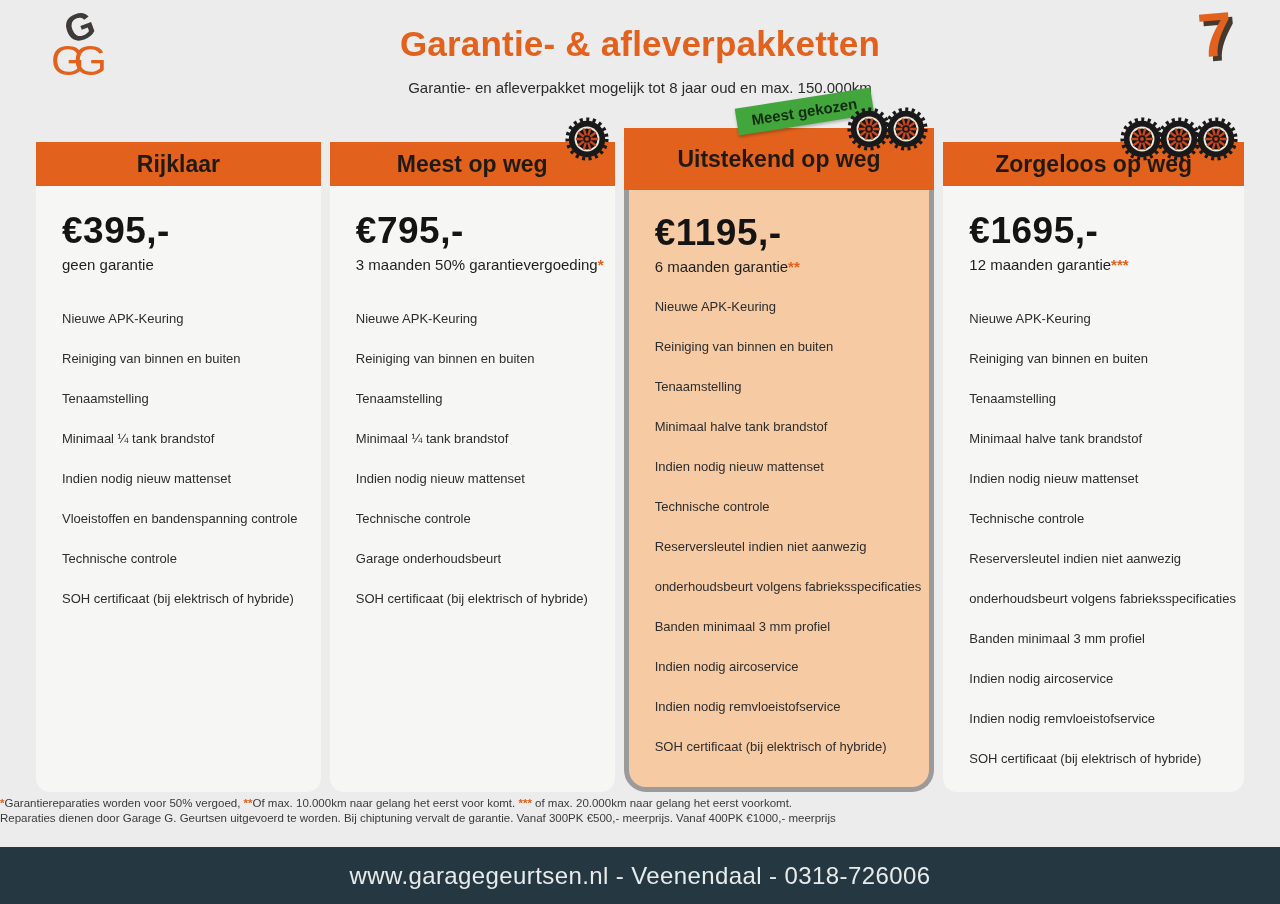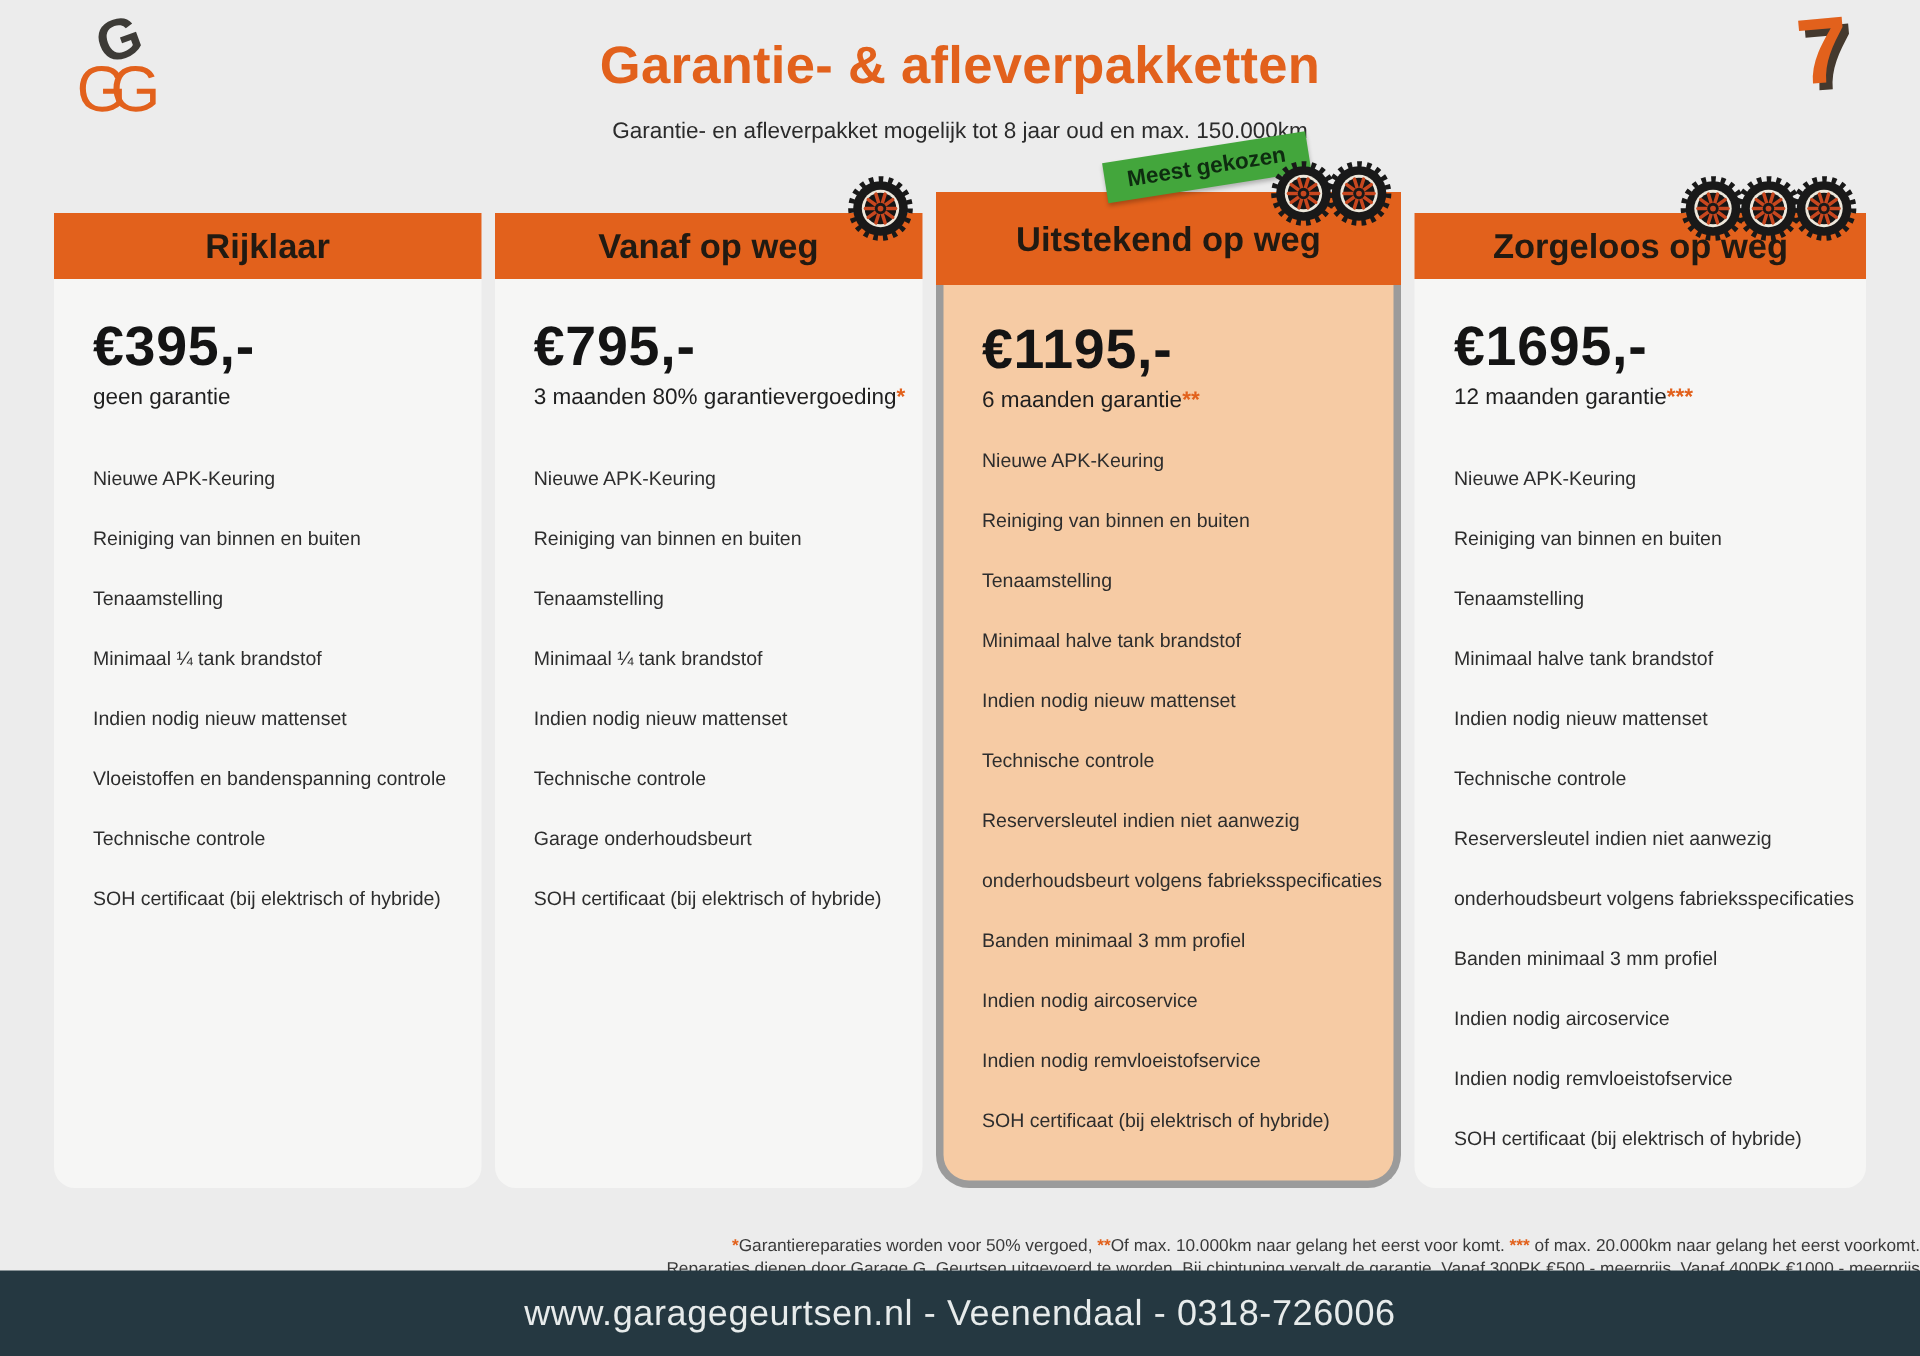"Vanaf op weg" span.pkg-name { text: Vanaf -> Meest }
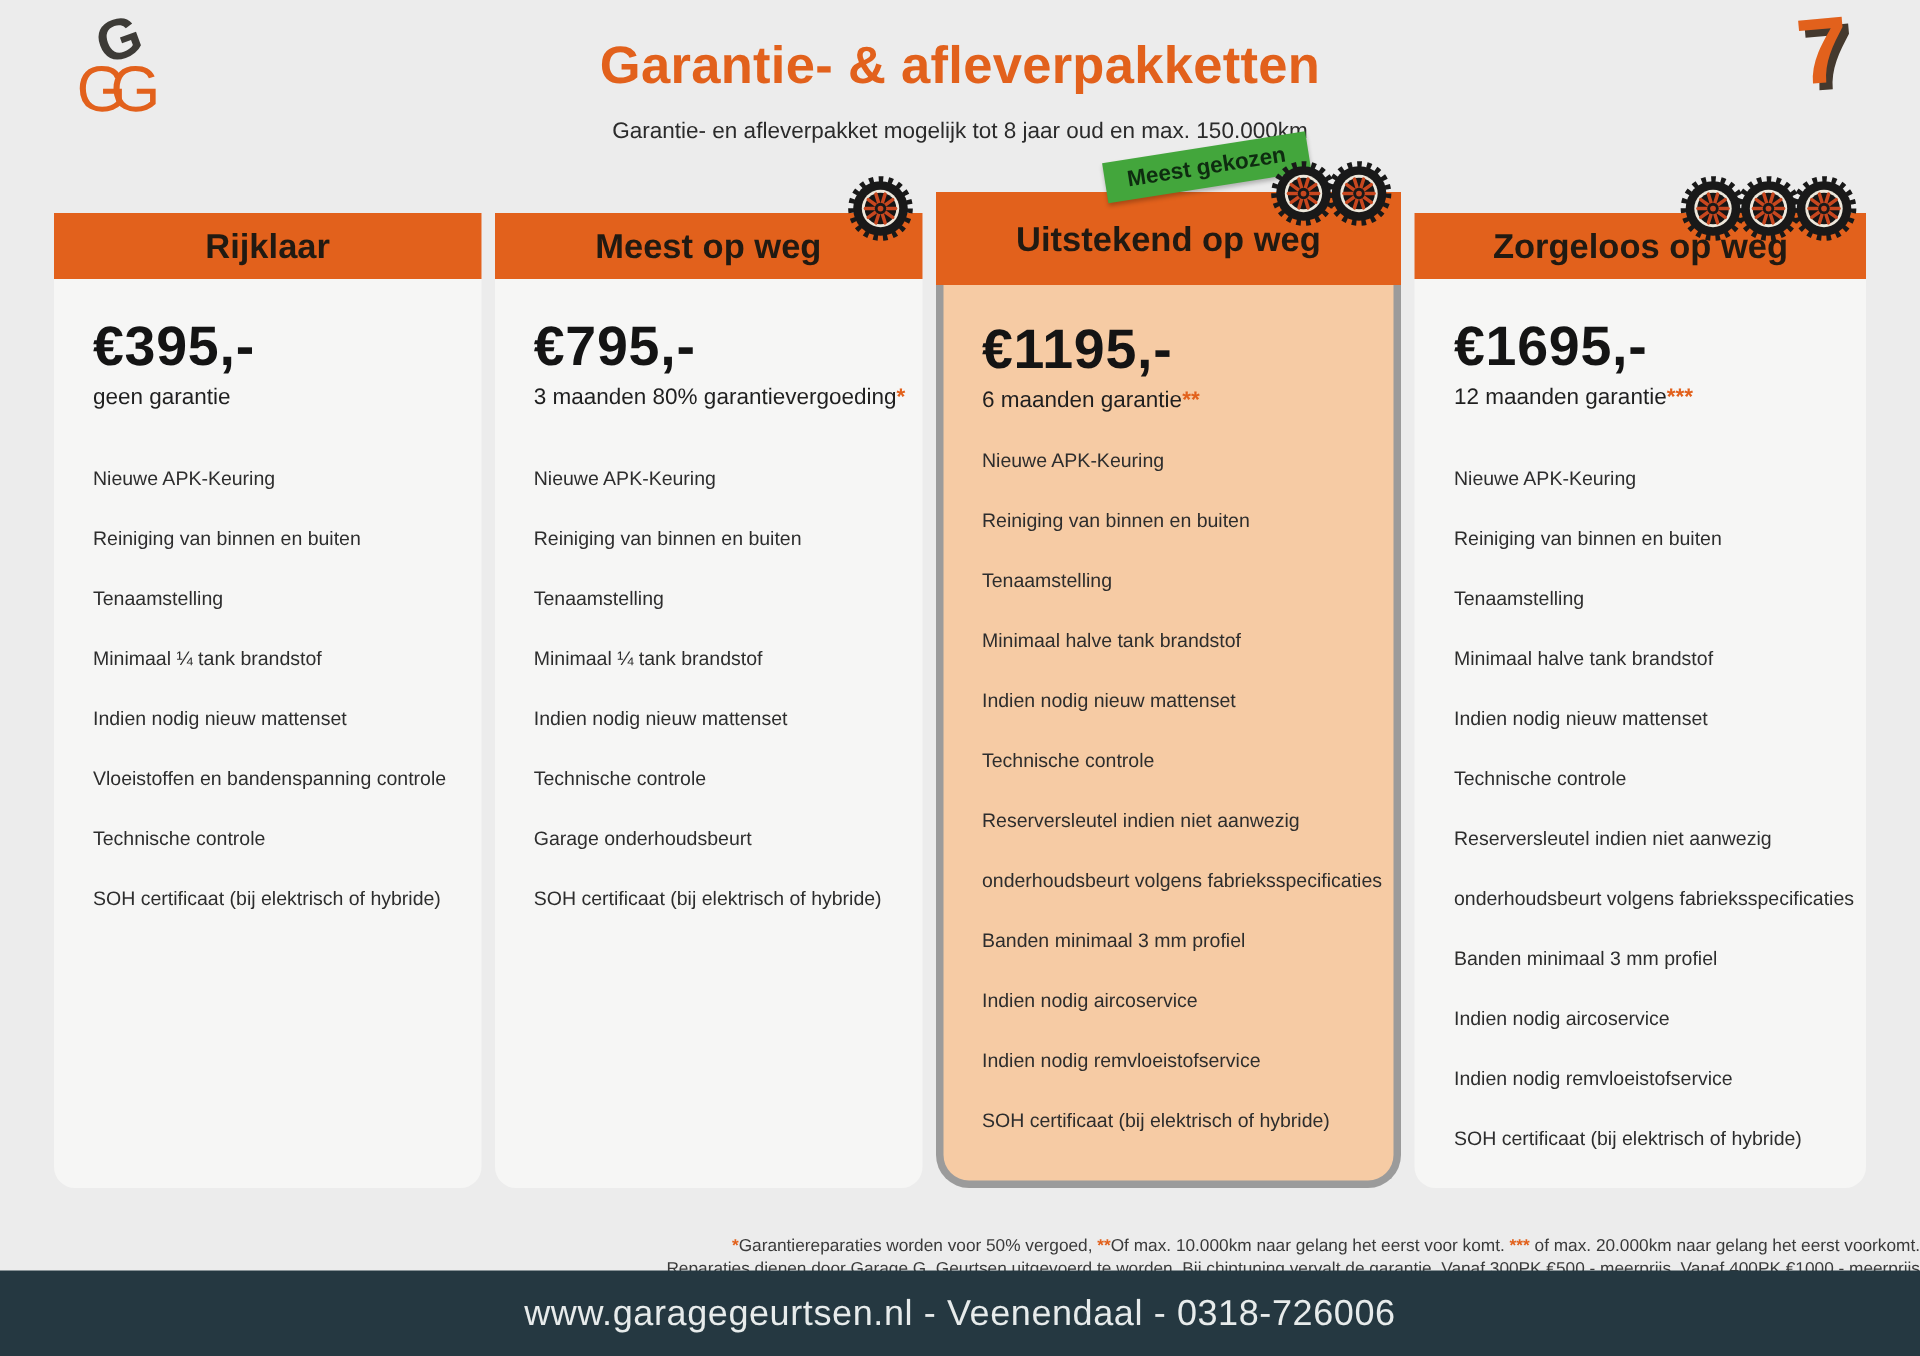"3 maanden 80% garantievergoeding" span.sub-text { text: 80% -> 50% }
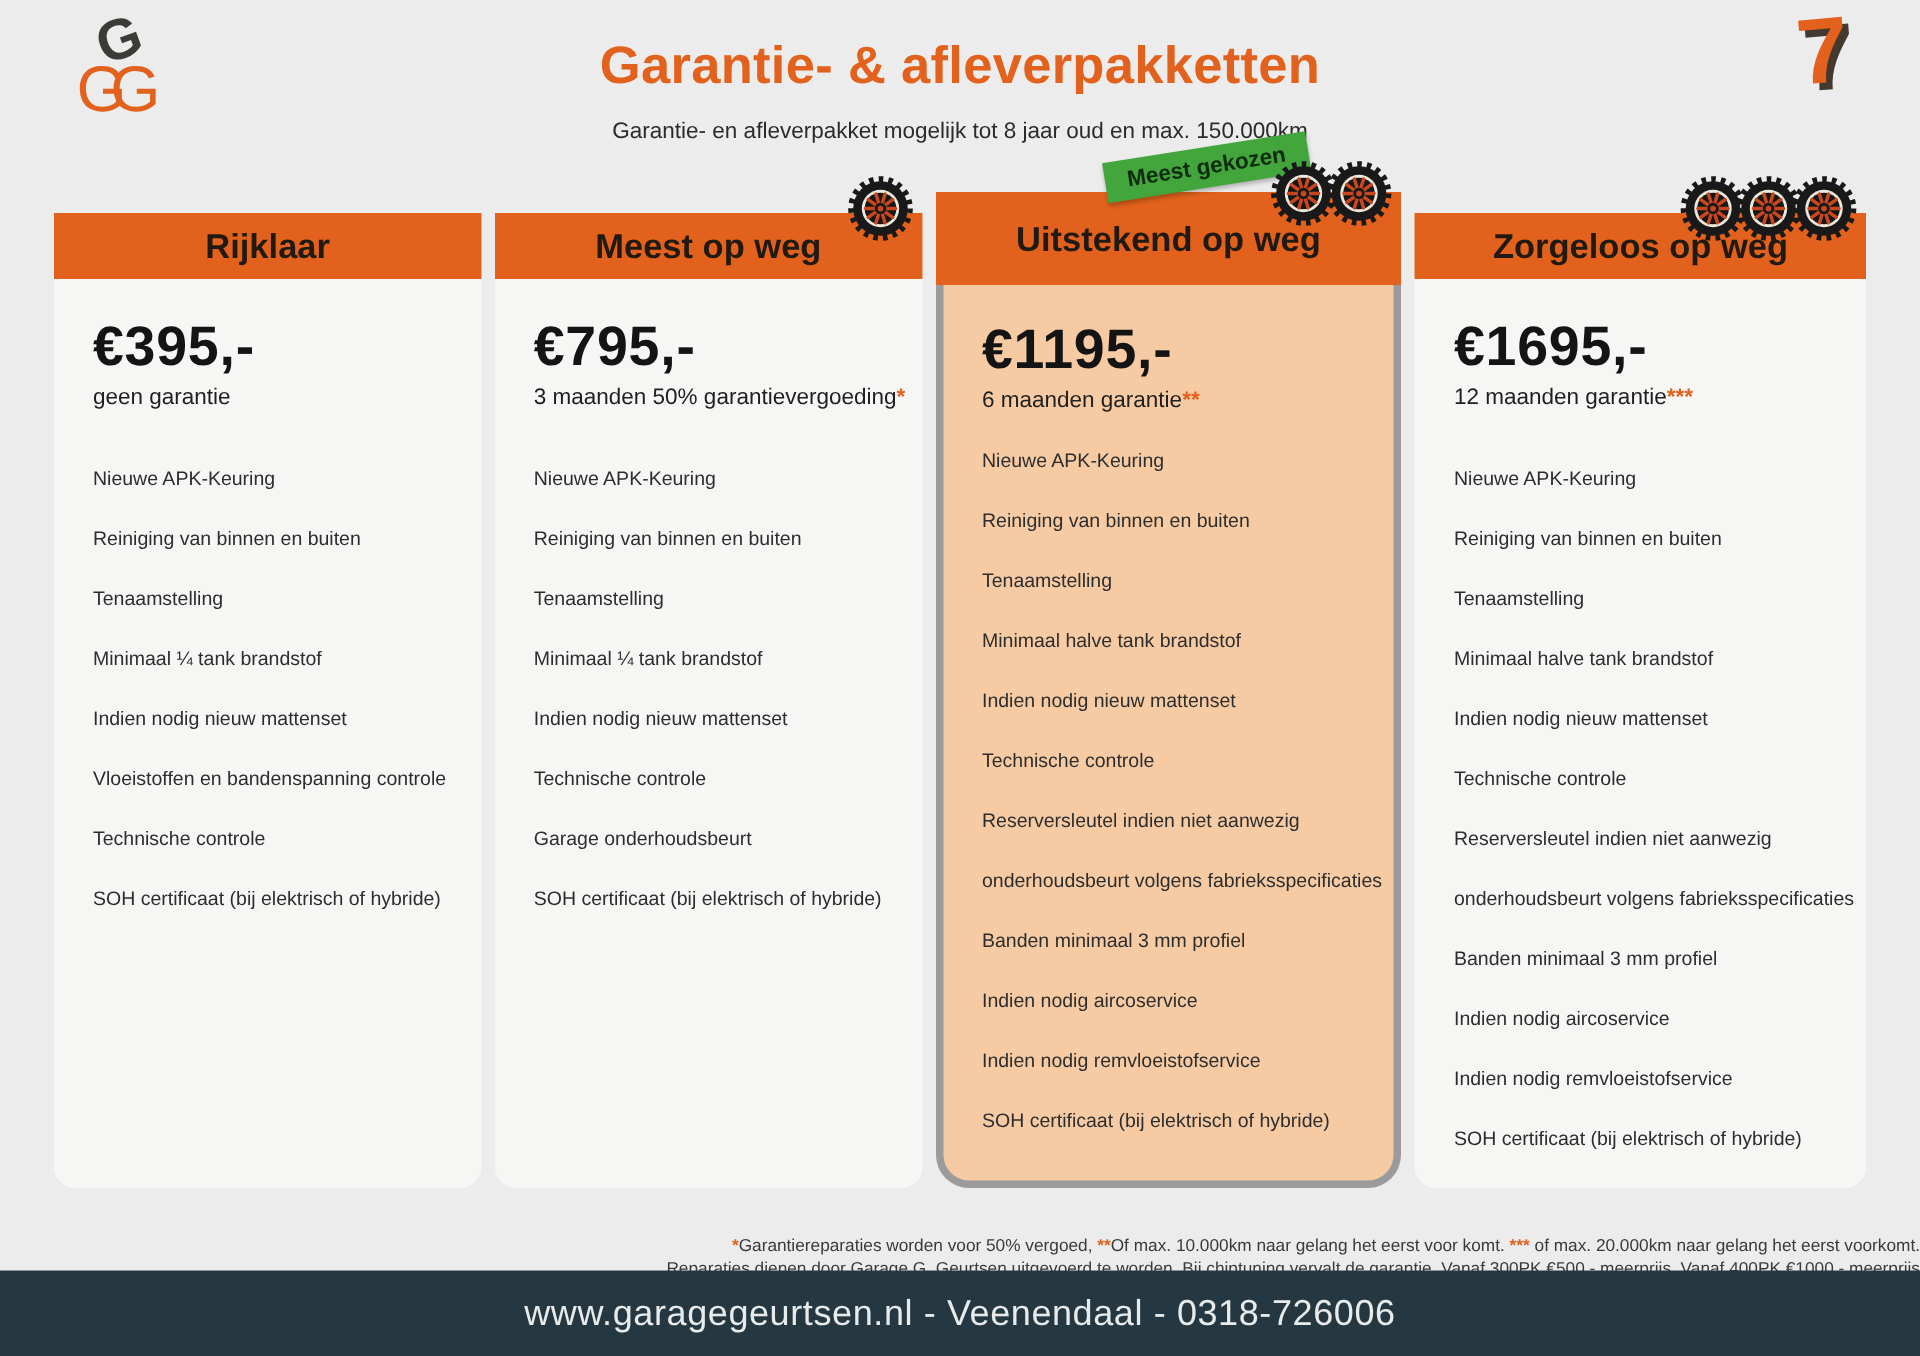"*Garantiereparaties worden voor 50%" .footnotes { margin-top: 32px -> 4px; text-align: right -> left }
